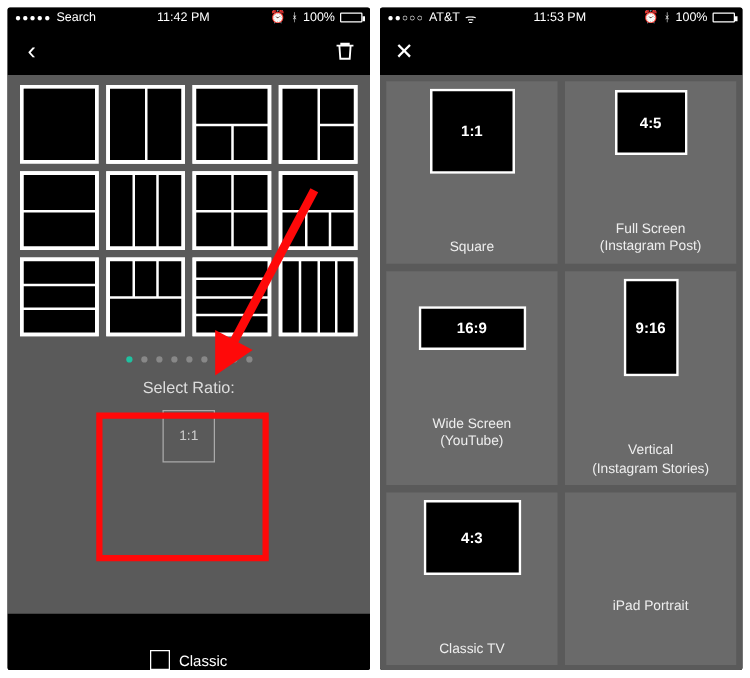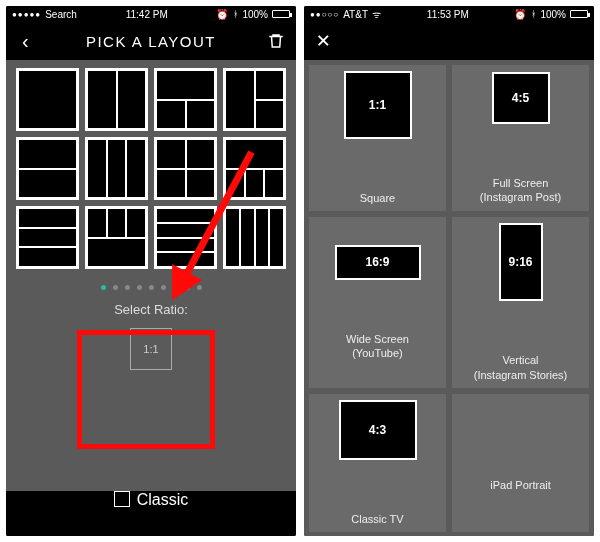"PICK A LAYOUT" span { html: <span>PICK A LAYOUT</span> -> none }
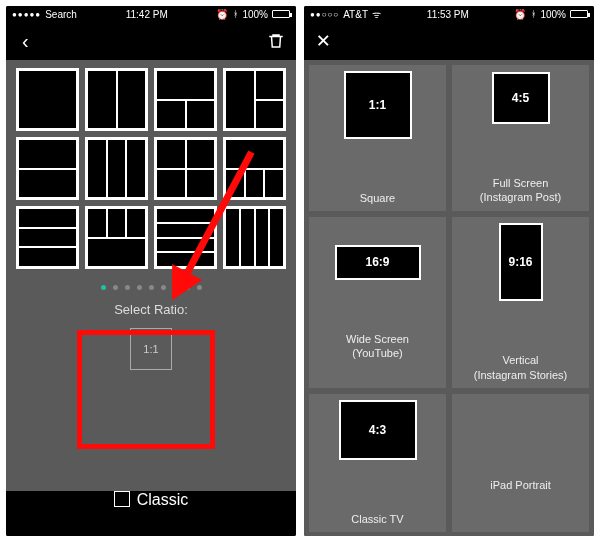"Classic" .bottom-tabs .tab { align-items: flex-start -> flex-end; font-size: 16px -> 12px }
